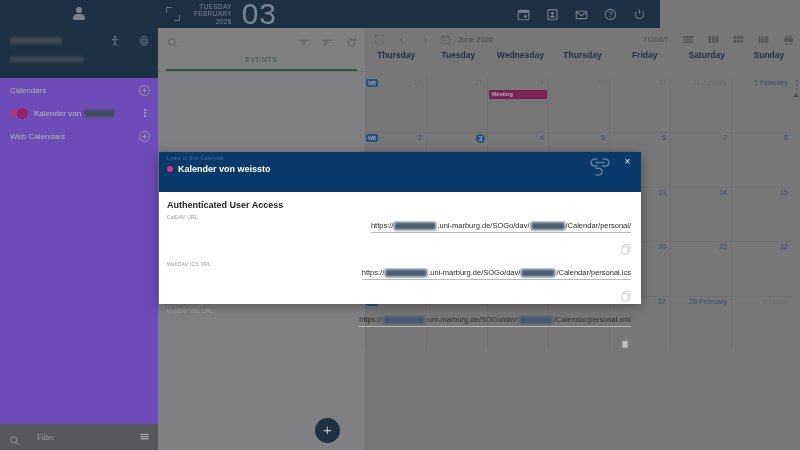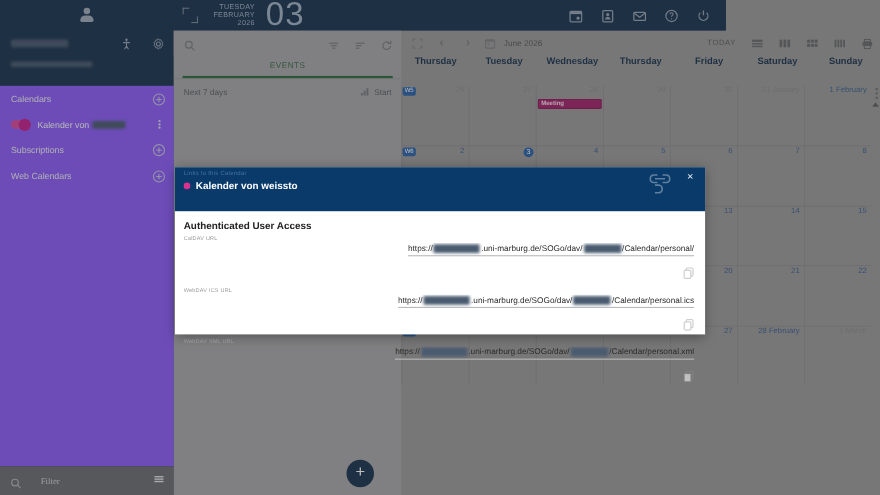"Next 7 days" div.ev-sub { html: <div> <span>Next 7 days</span> <span></span> <span> <svg> <rect></rect> <rect></rect> <rect></rect> </svg> </span> <span>Start</span> </div> -> none }
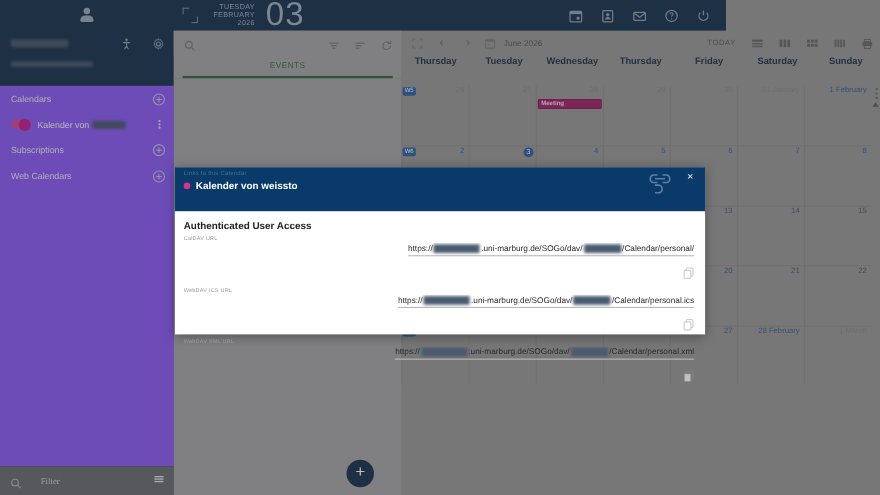"Subscriptions" div.sec-head { html: <div> <span>Subscriptions</span> <span></span> </div> -> none }
